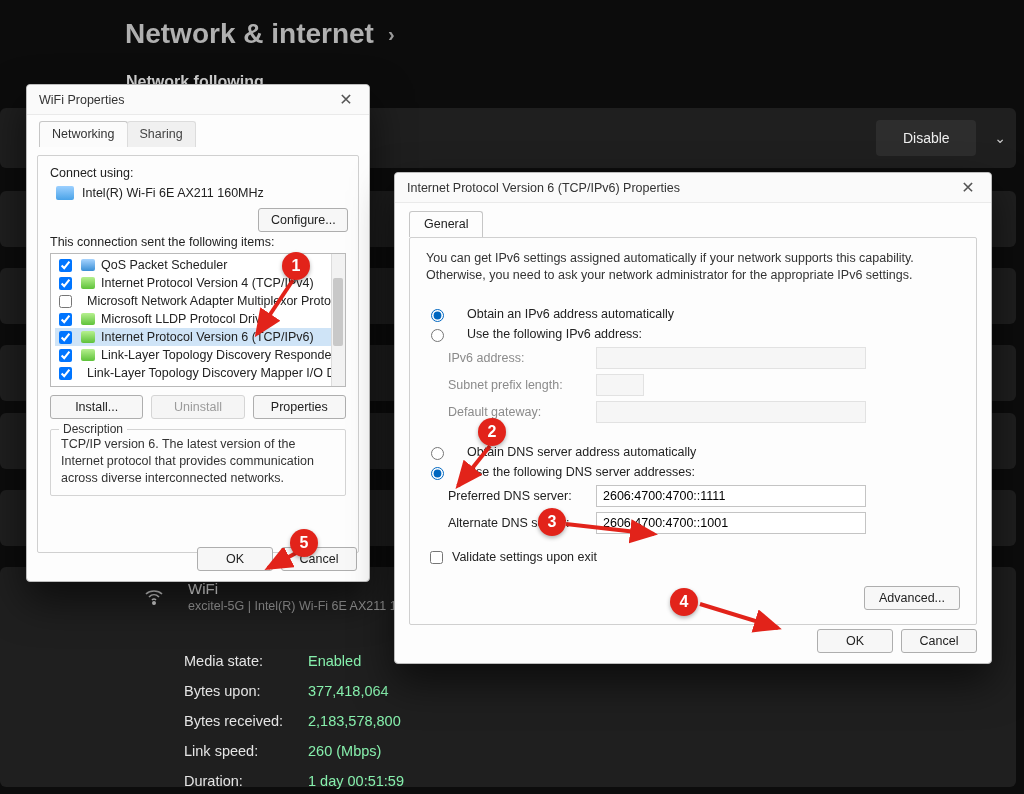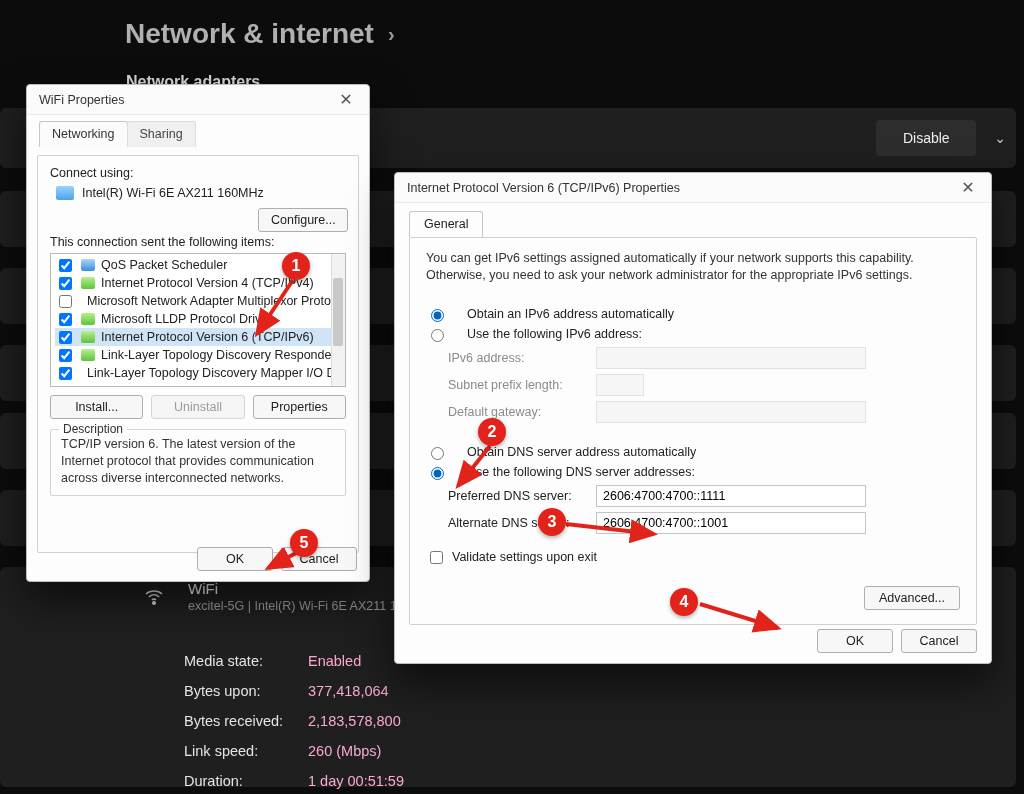"Network adapters" div.section-label { text: adapters -> following }
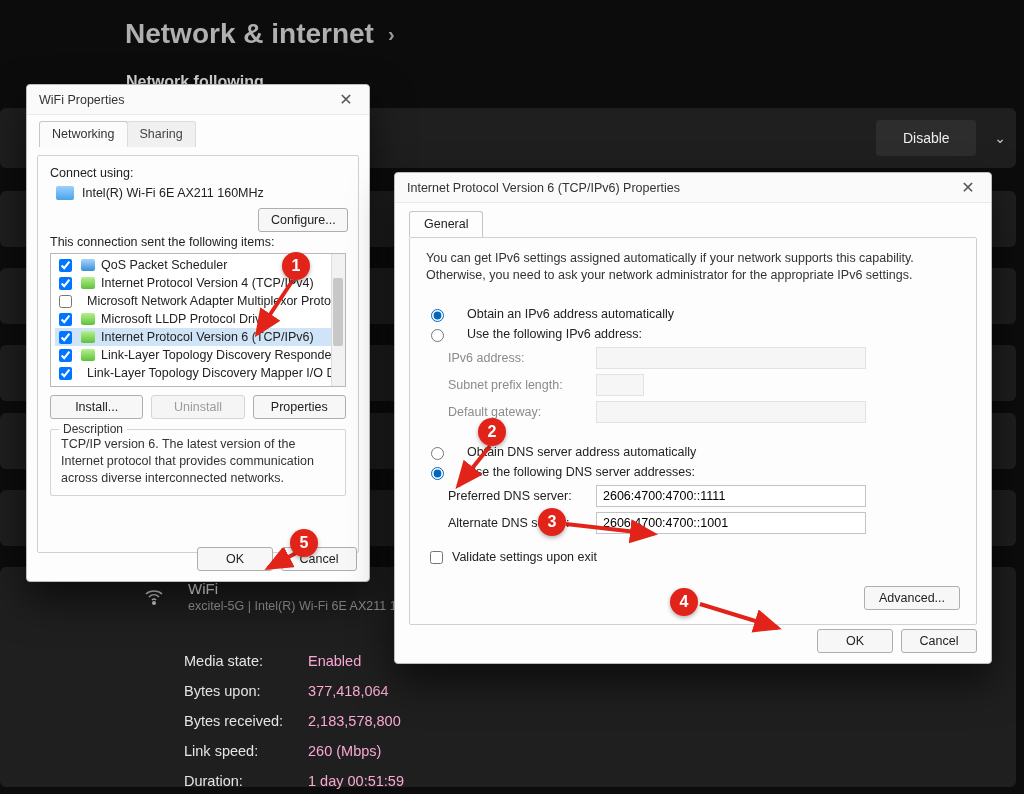"Enabled" .kv-block .v { color: #f9a8d4 -> #86efac }
